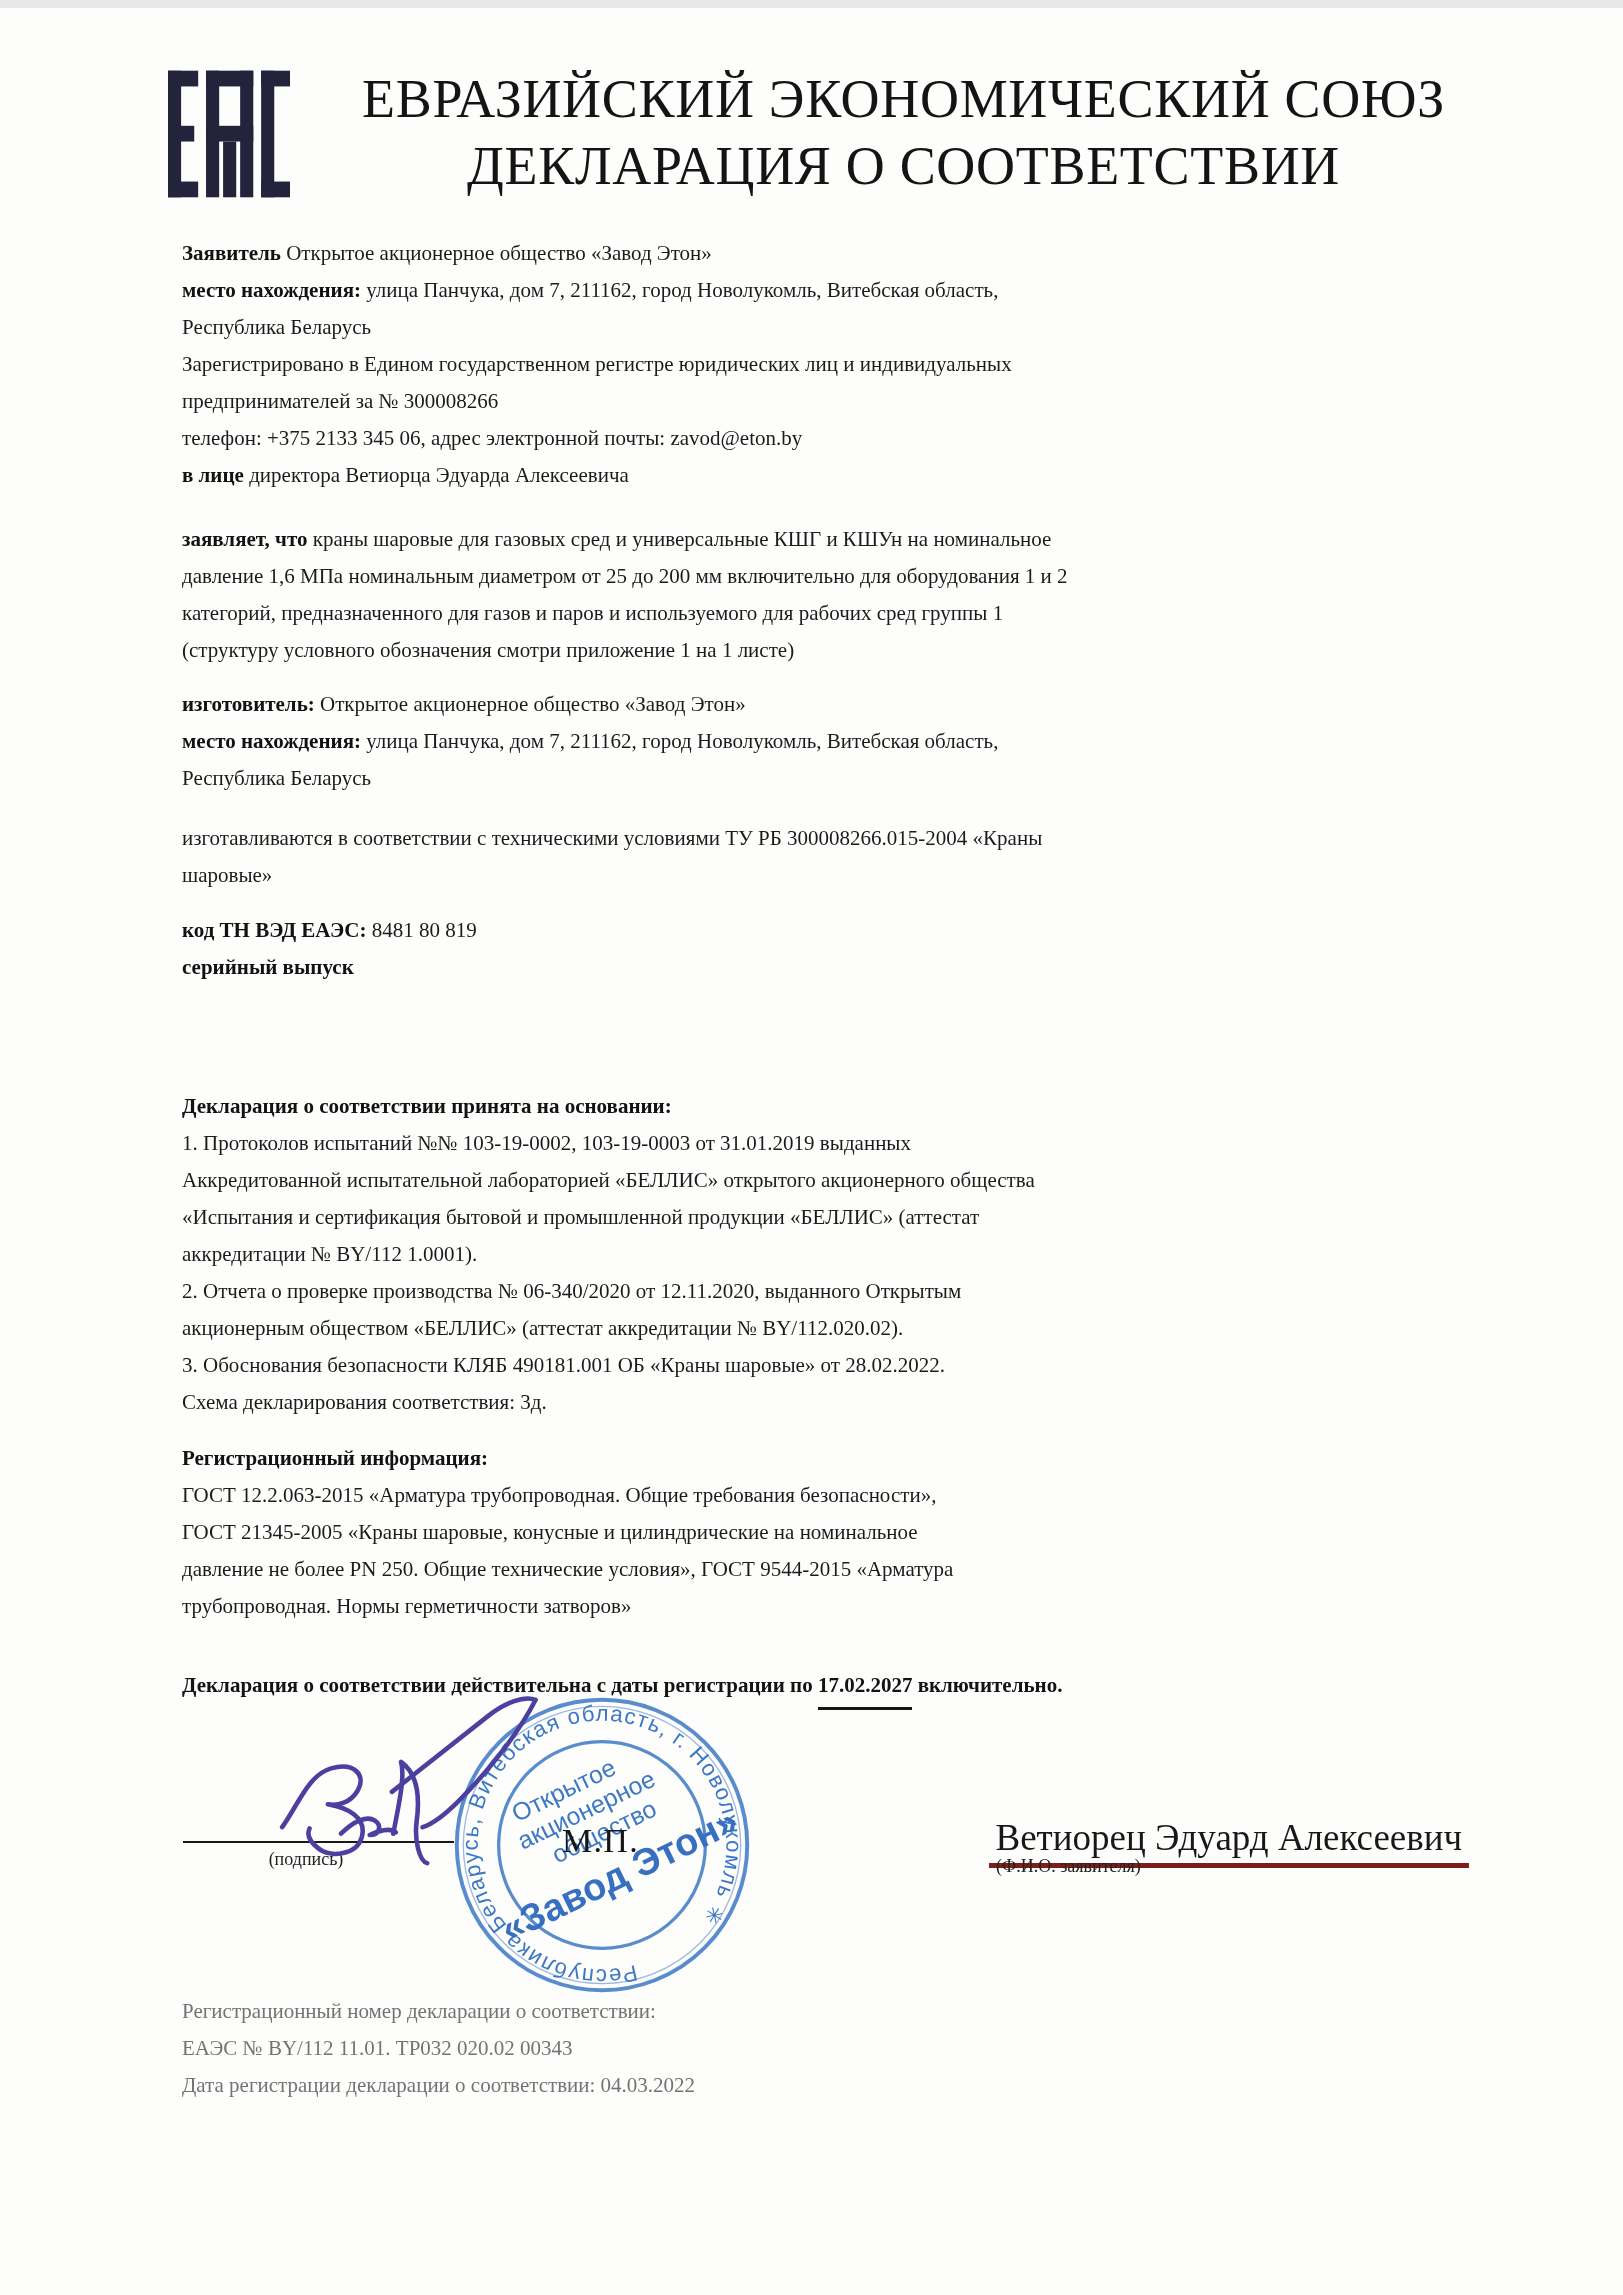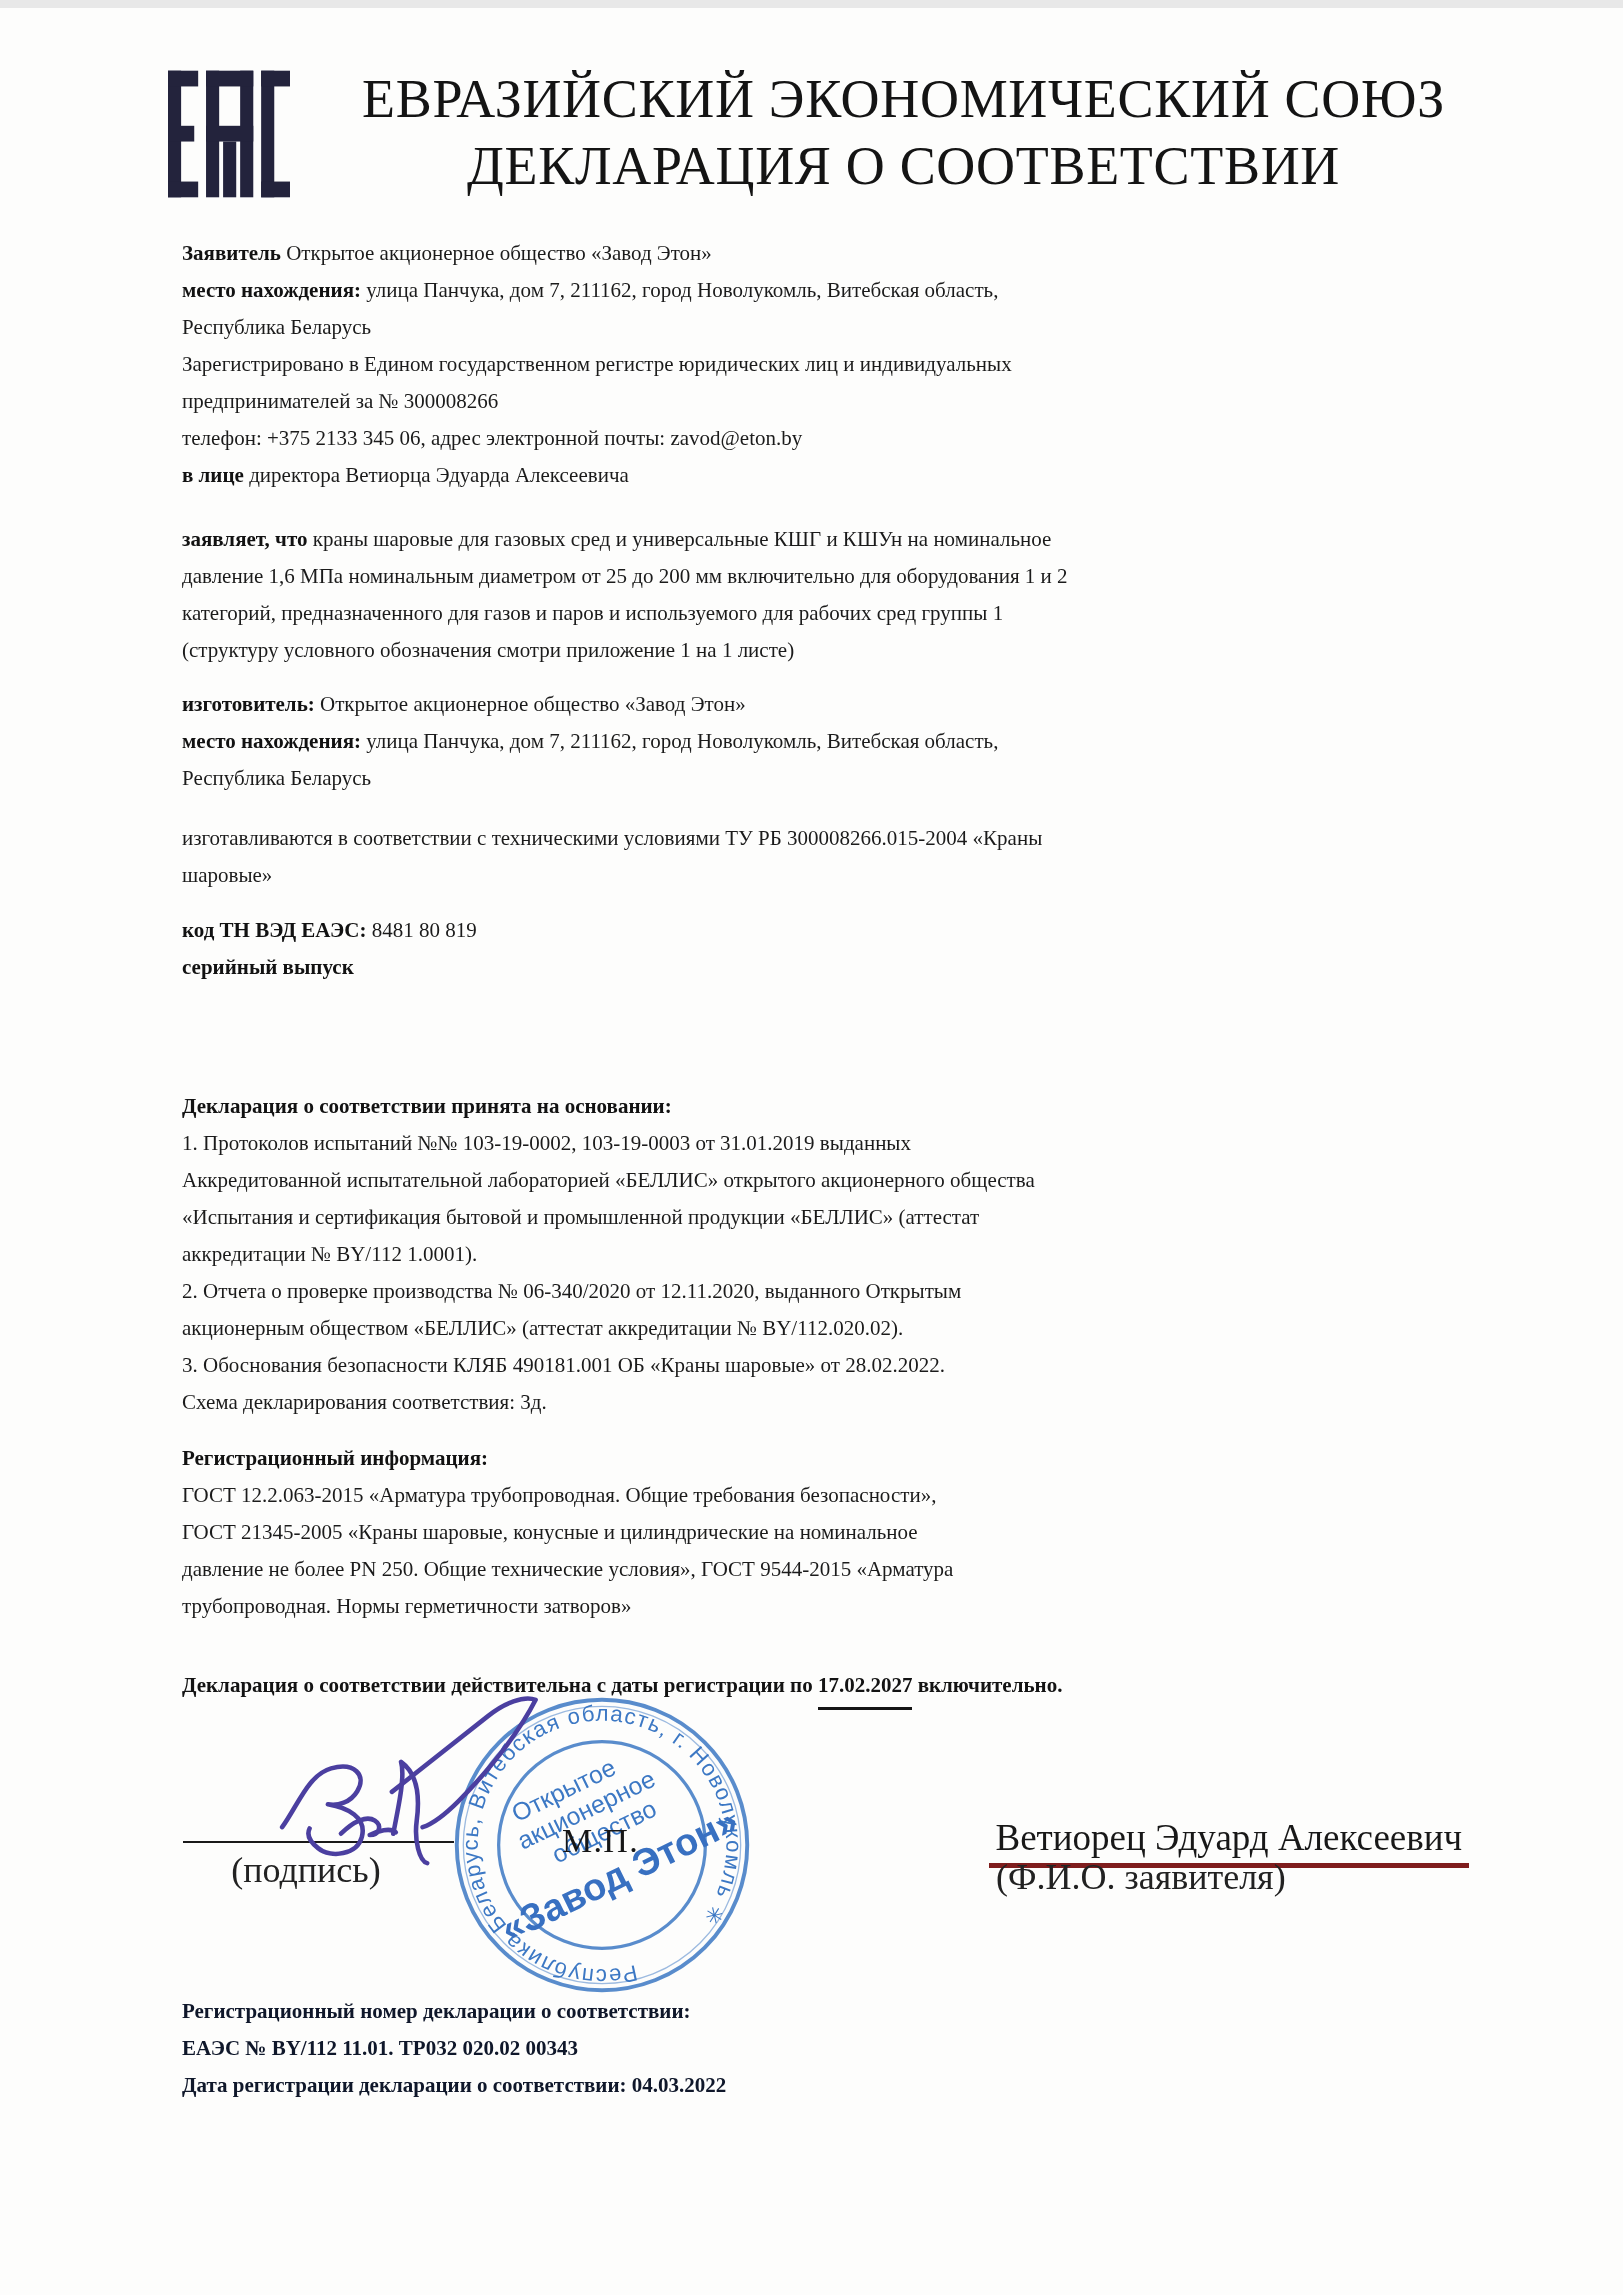"(подпись)" .cap { font-size: 36px -> 18px }
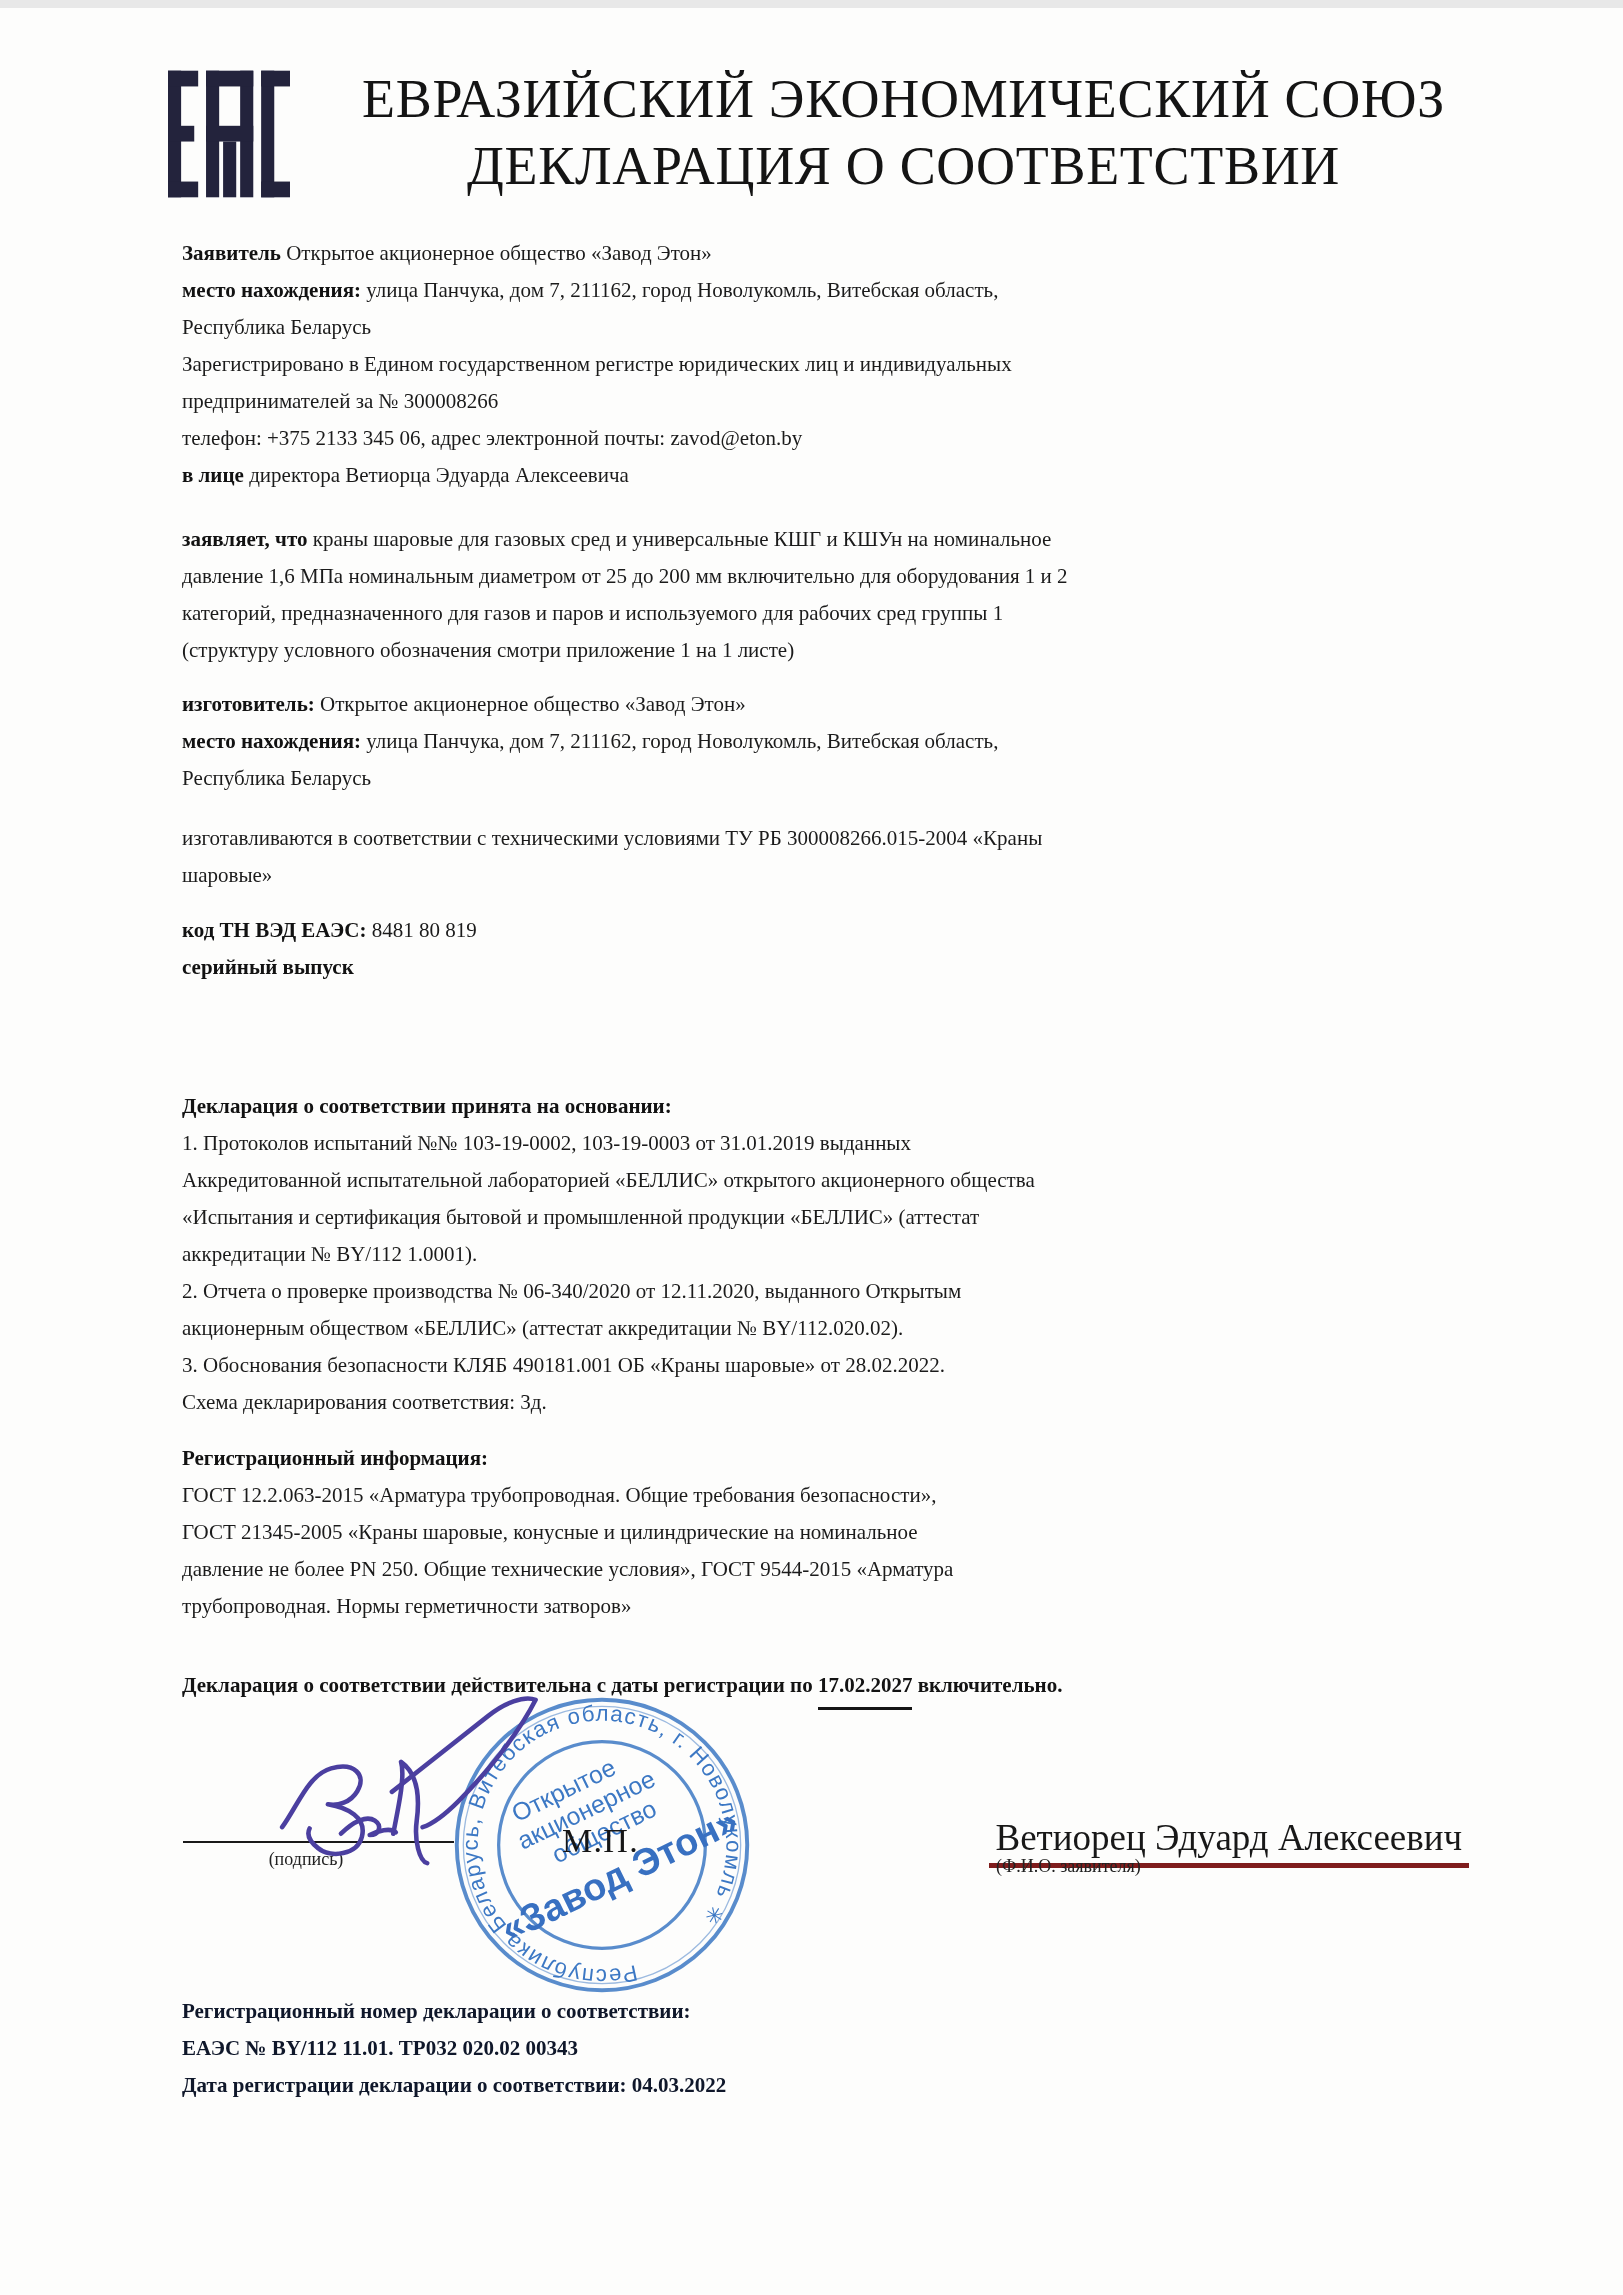"Регистрационный номер декларации о" .reg .line { color: #0f172a -> #737373; font-weight: bold -> normal }
